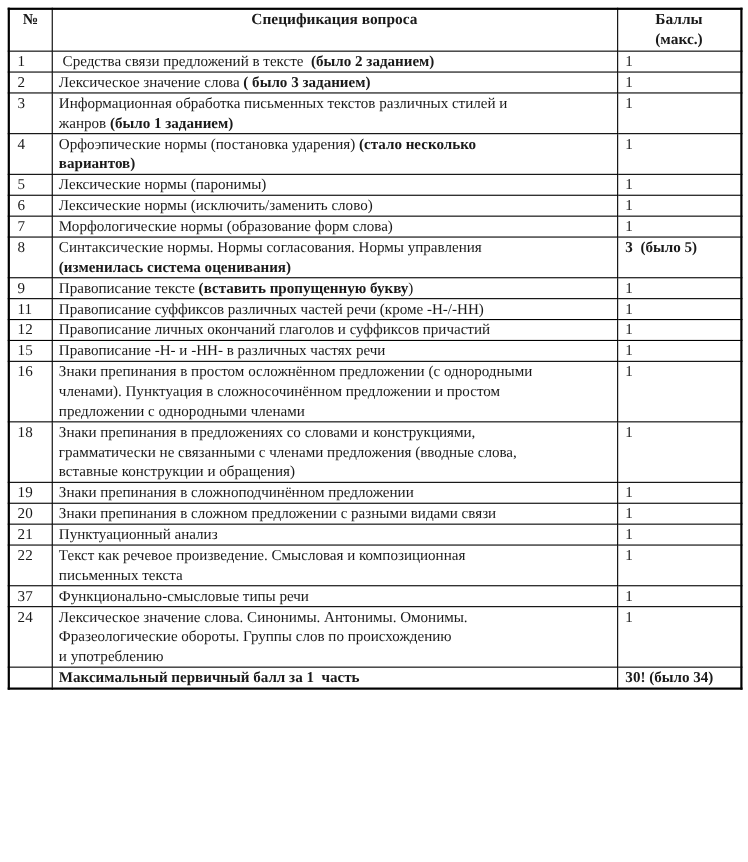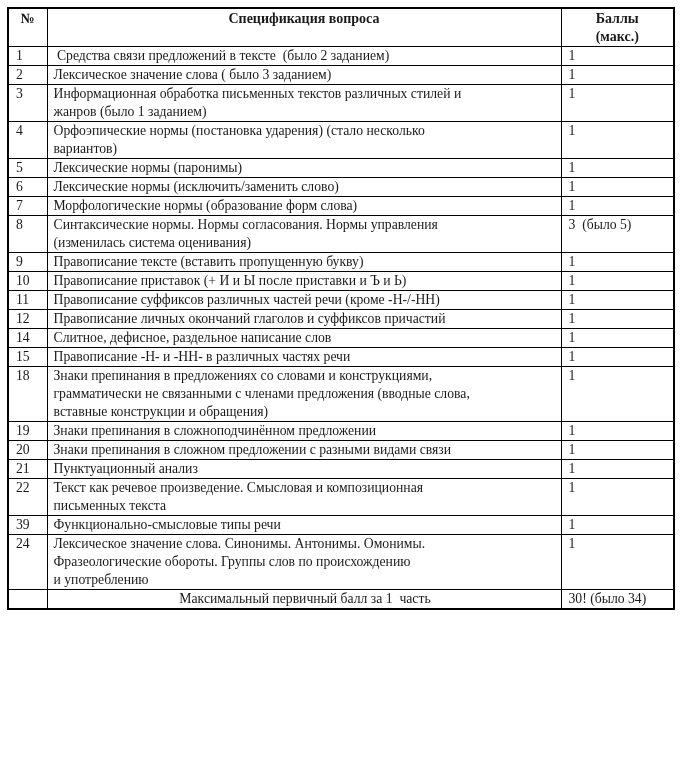"(было 2 заданием)" .bold { font-weight: normal -> bold }
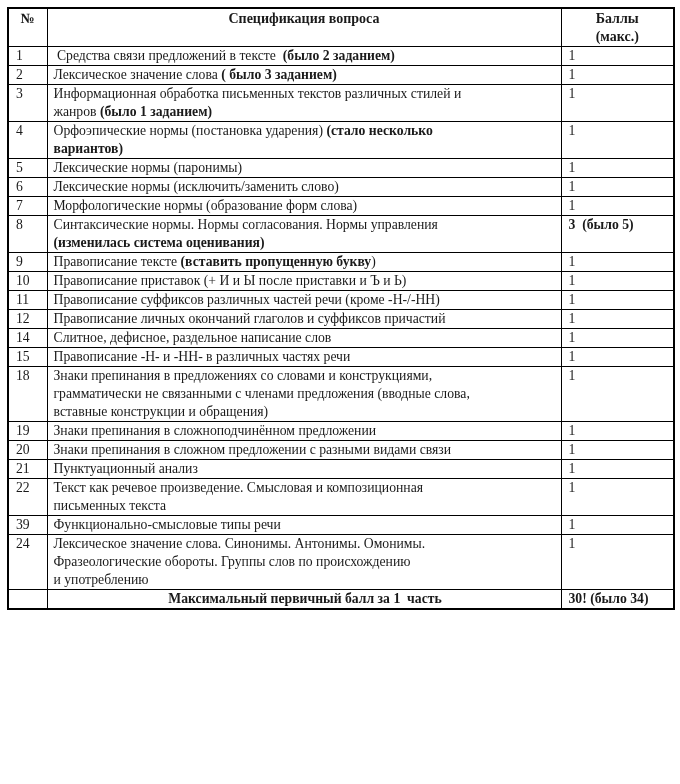"10" tr { html: <tr> <td>10</td> <td><span>Правописание приставок (+ И и Ы после приставки и Ъ и Ь)</span></td> <td><span>1</span></td> </tr> -> none }
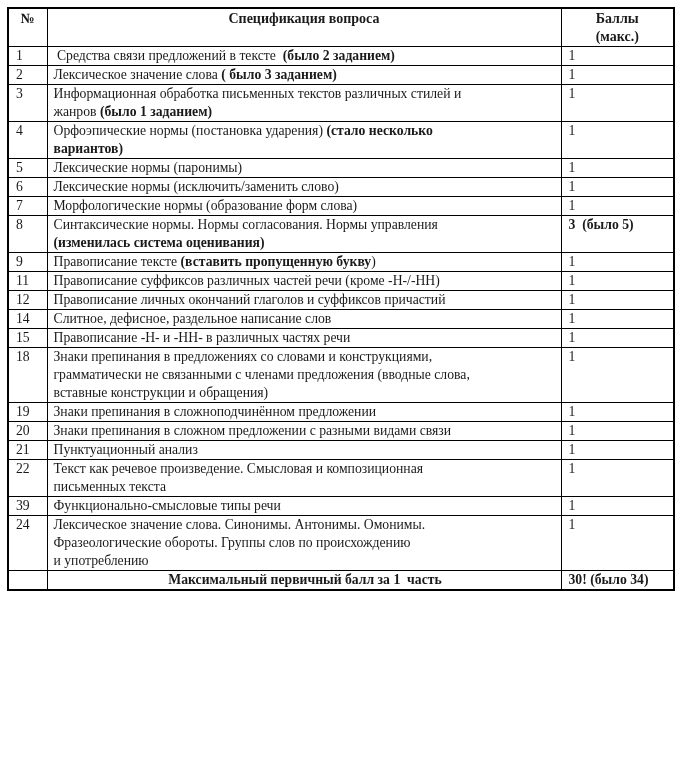"14" tr { html: <tr> <td>14</td> <td><span>Слитное, дефисное, раздельное написание слов</span></td> <td><span>1</span></td> </tr> -> none }
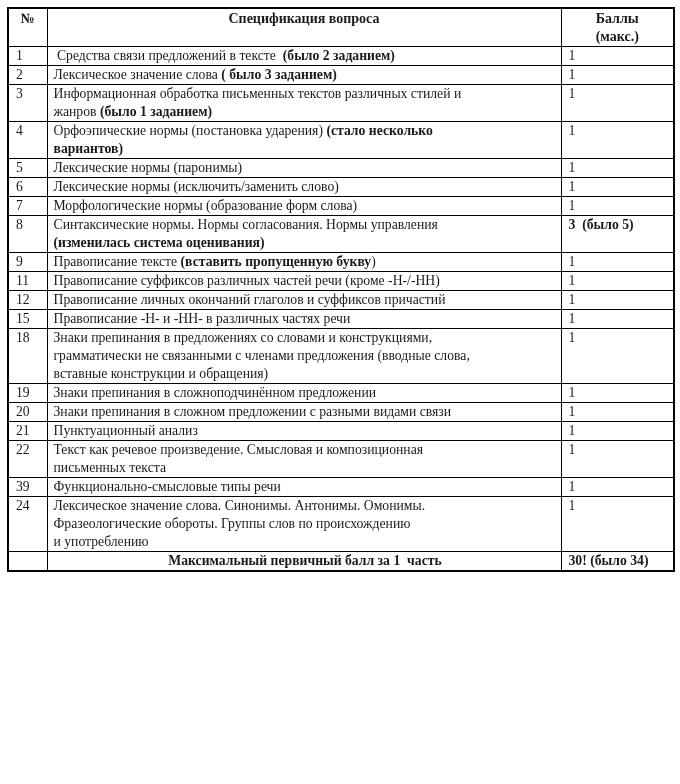"16" tr { html: none -> <tr> <td>16</td> <td><span>Знаки препинания в простом осложнённом предложении (с однородными членами). Пунктуация в сложносочинённом предложении и простом предложении с однородными членами</span></td> <td><span>1</span></td> </tr> }
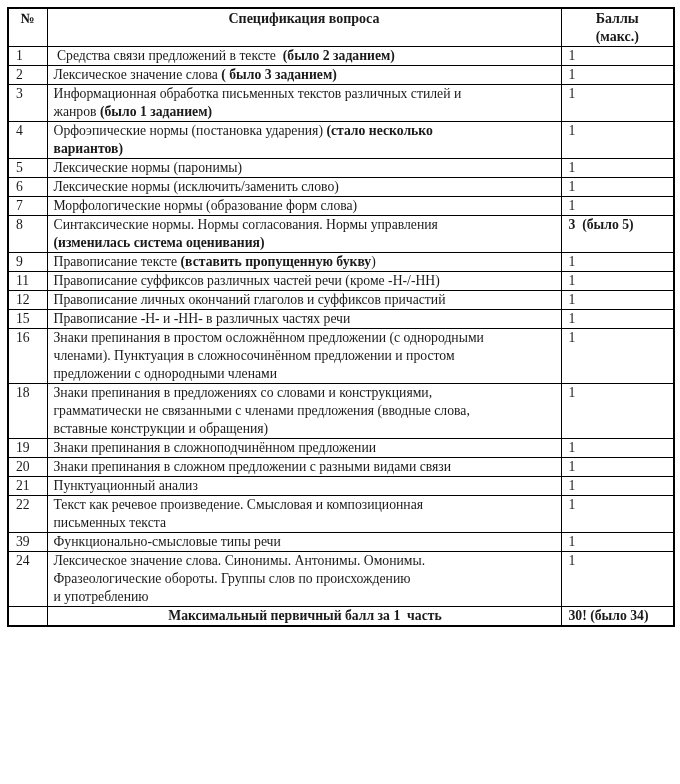"39" td.cell-num { text: 39 -> 37 }
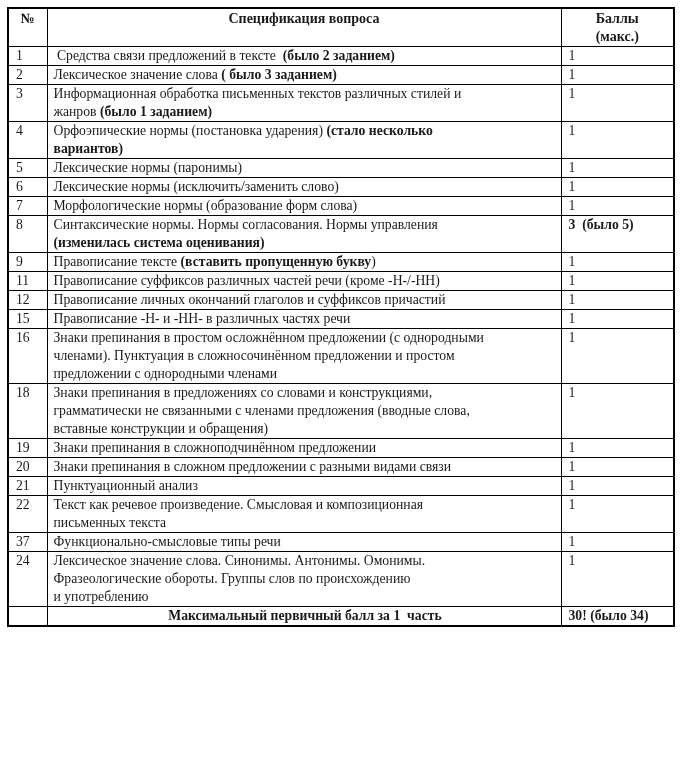"Максимальный первичный балл за 1" td.cell-spec.right { text-align: center -> left }
